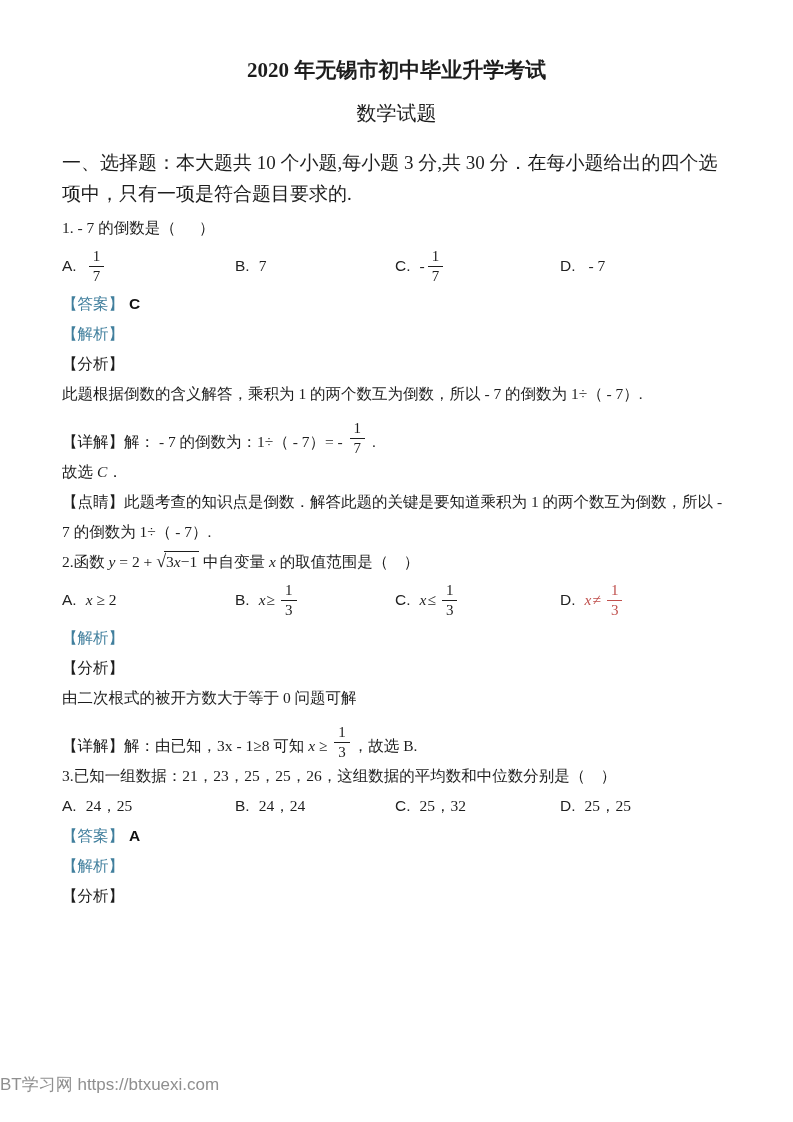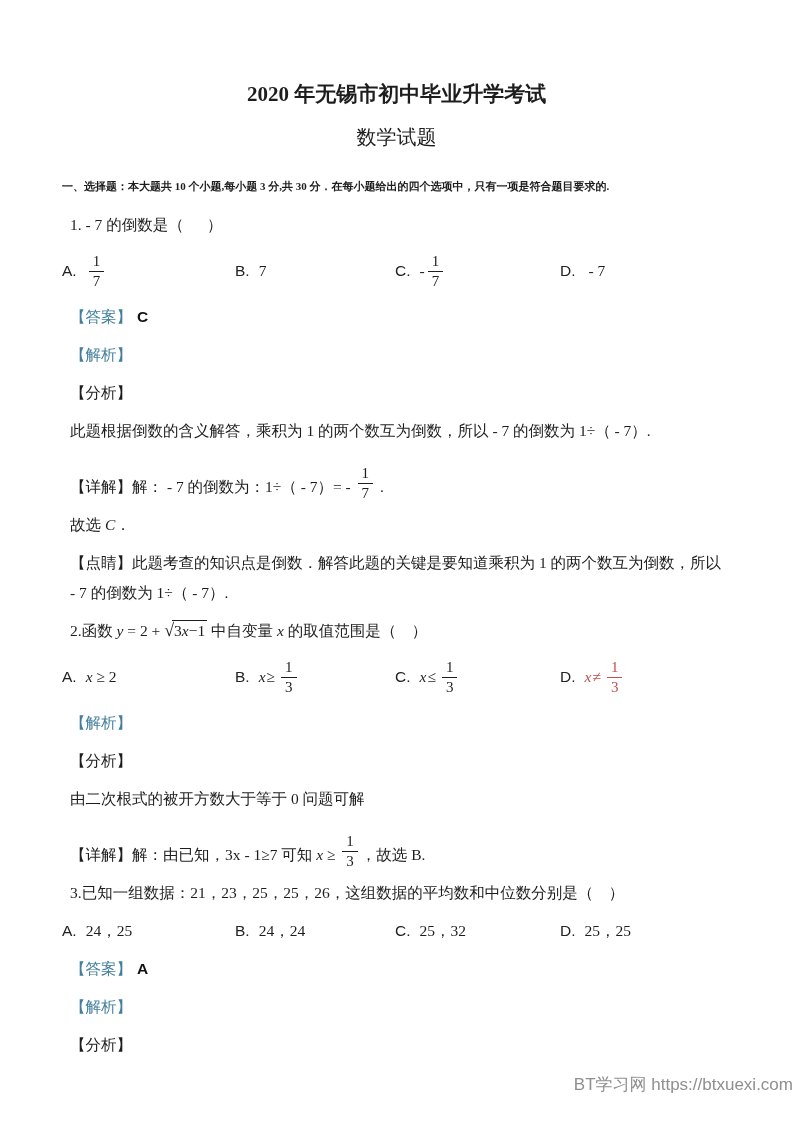"2020 年无锡市初中毕业升学考试" .content { padding: 80px 62px 0 62px -> 56px 62px 0 62px }
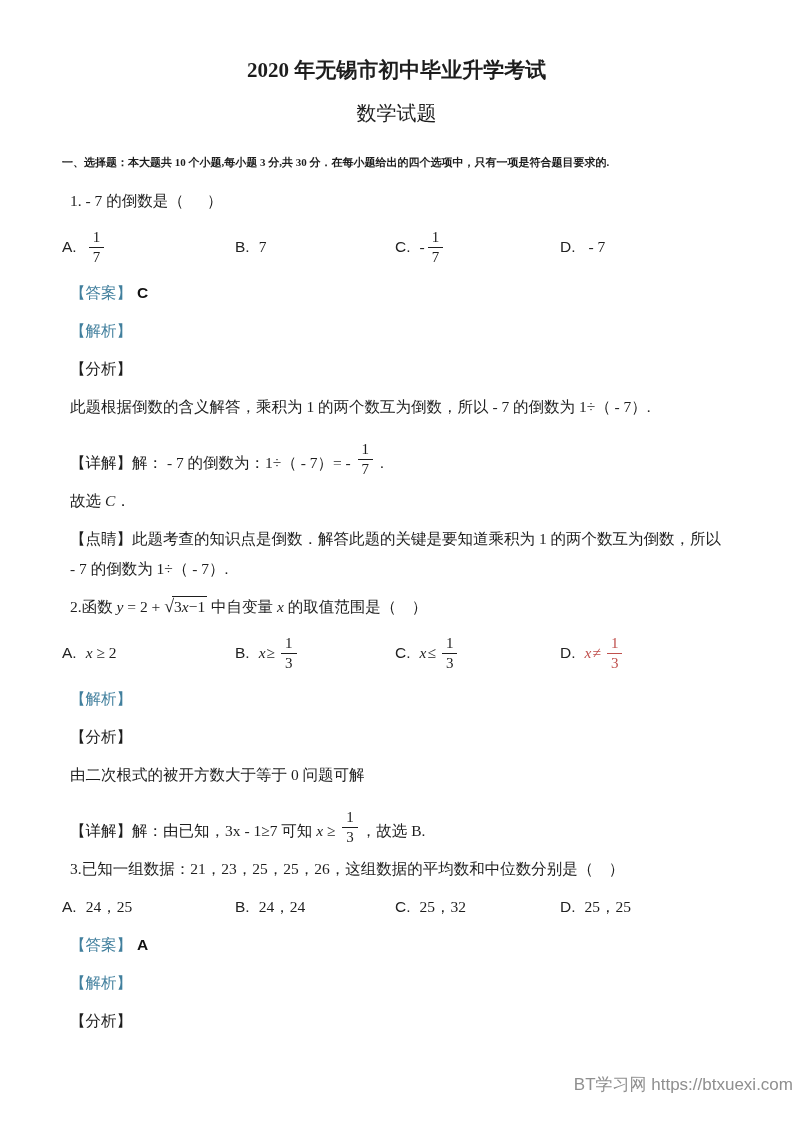"一、选择题：本大题共 10 个小题,每小题 3 分,共" .section-header { font-size: 11px -> 19px; font-weight: bold -> normal }
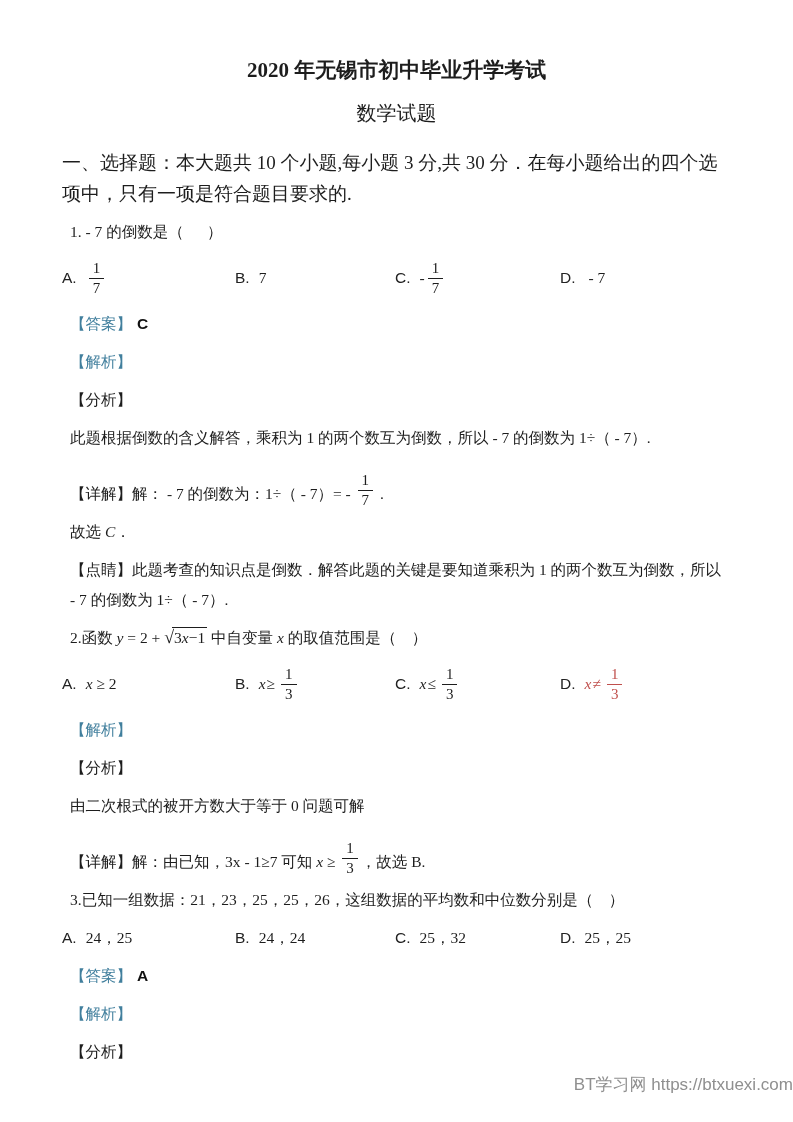"1. - 7 的倒数是（ ）" p { margin: 8px -> 0 }
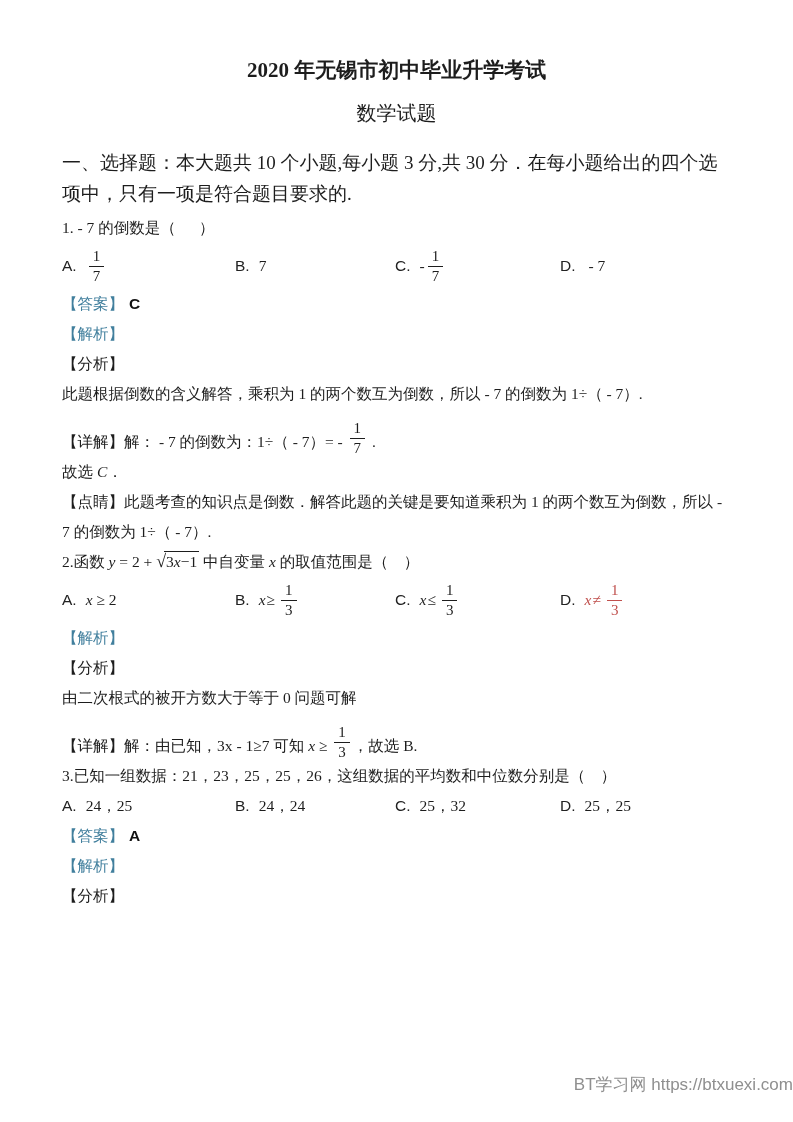"【详解】解：由已知，3x - 1≥7 可知" span.pre { text: 7 -> 8 }
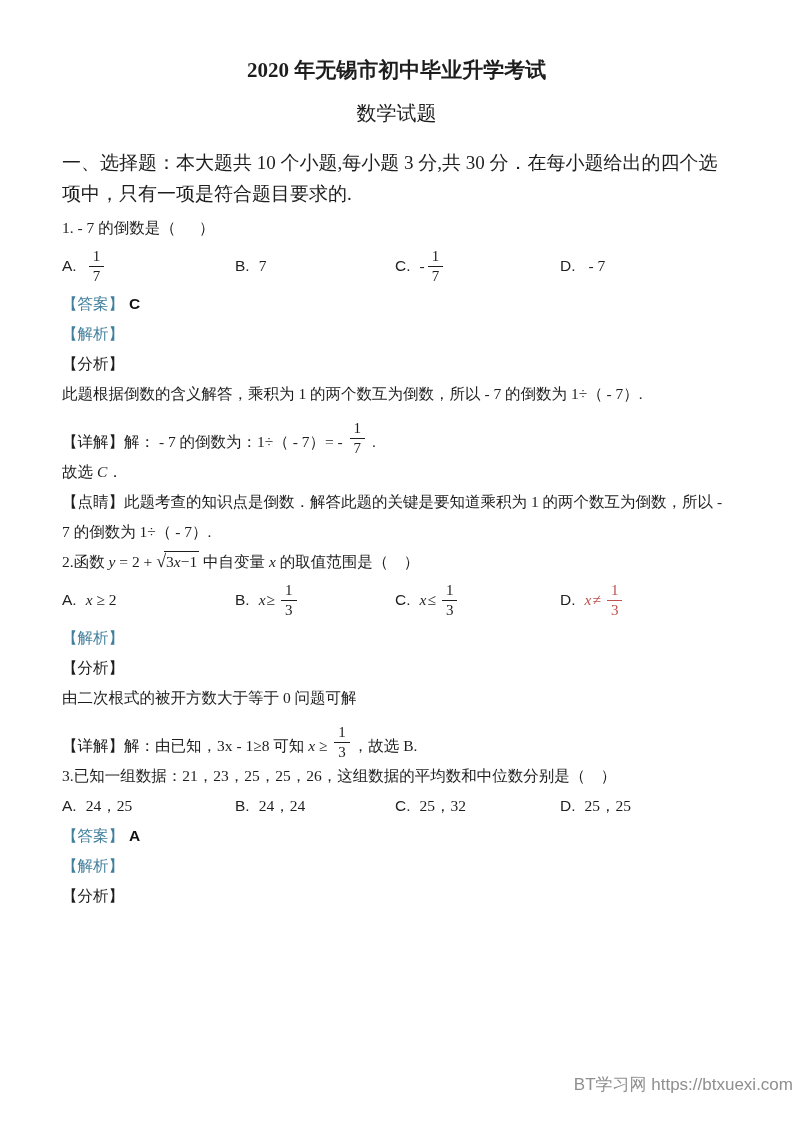"BT学习网 https://btxuexi.com" .footer { text-align: right -> left }
